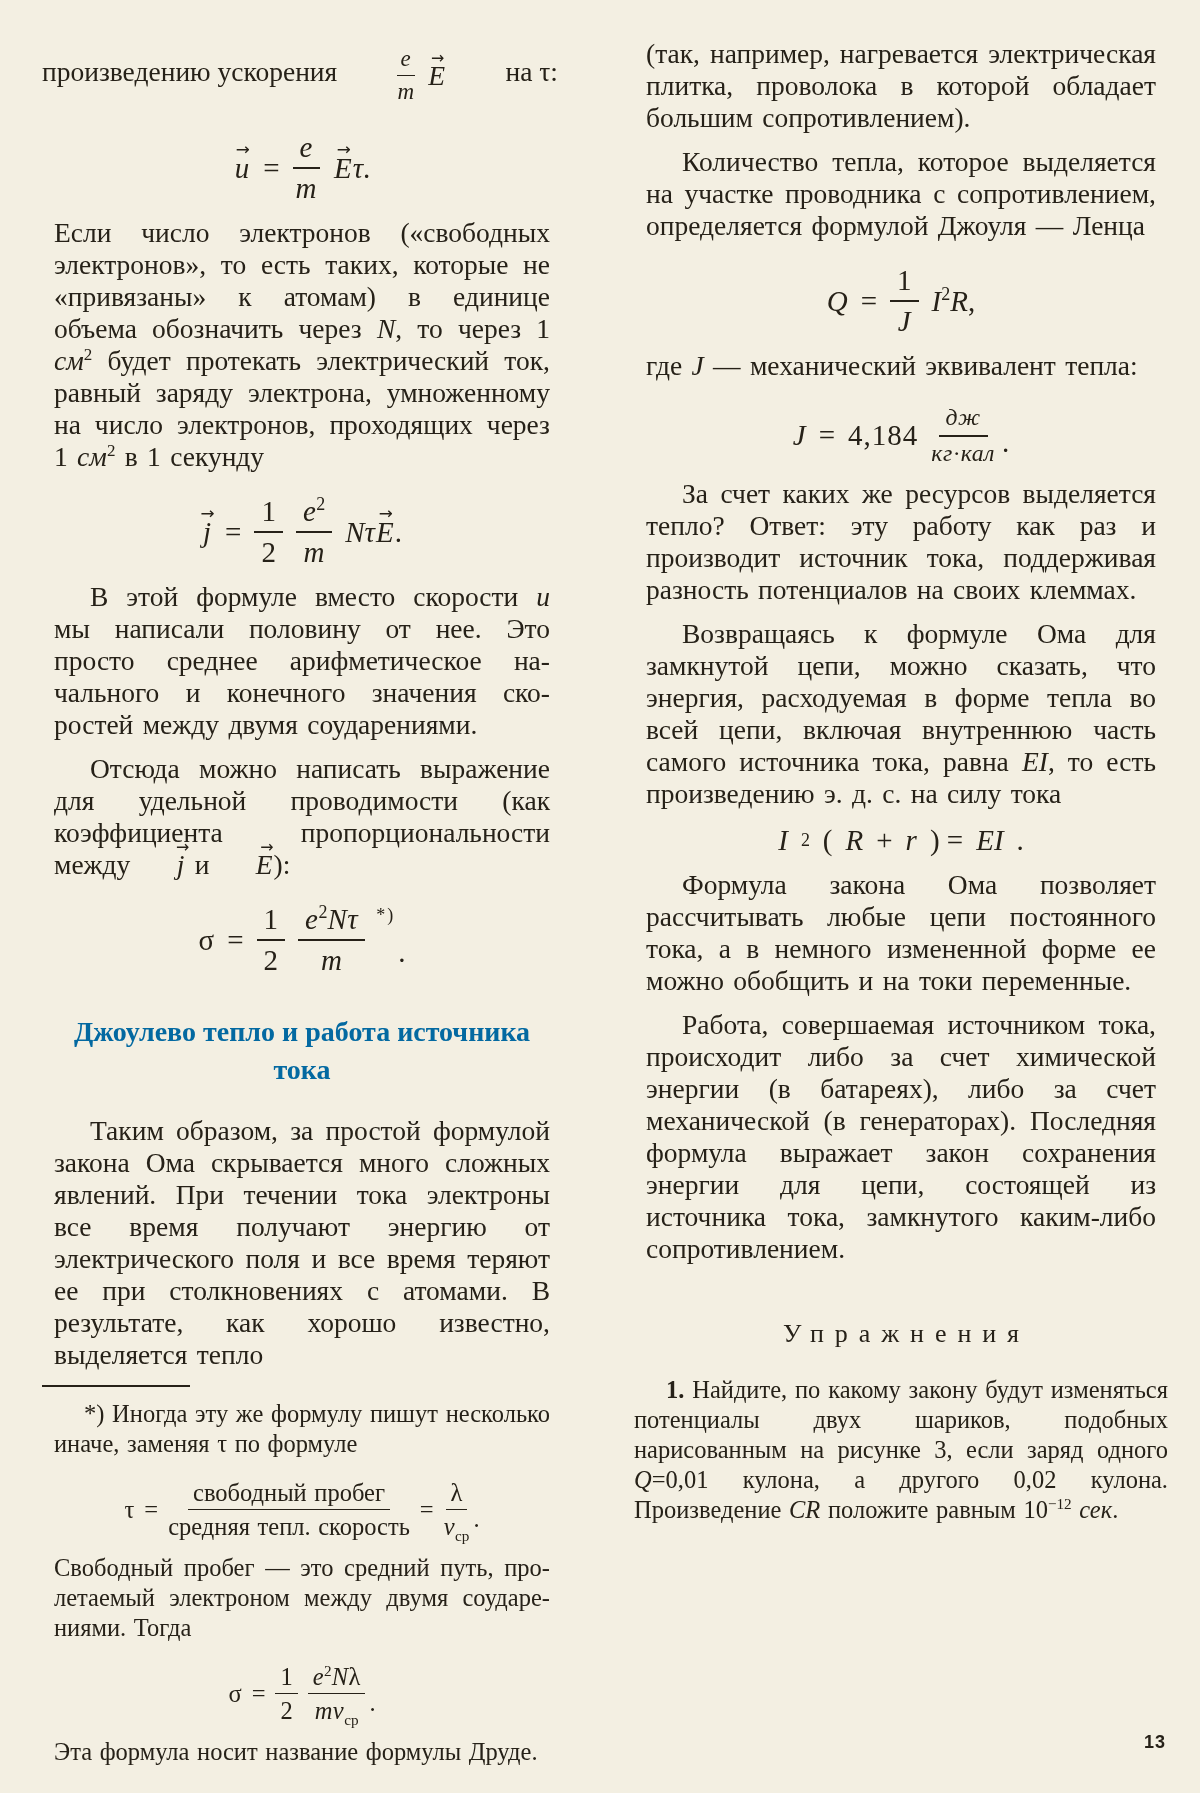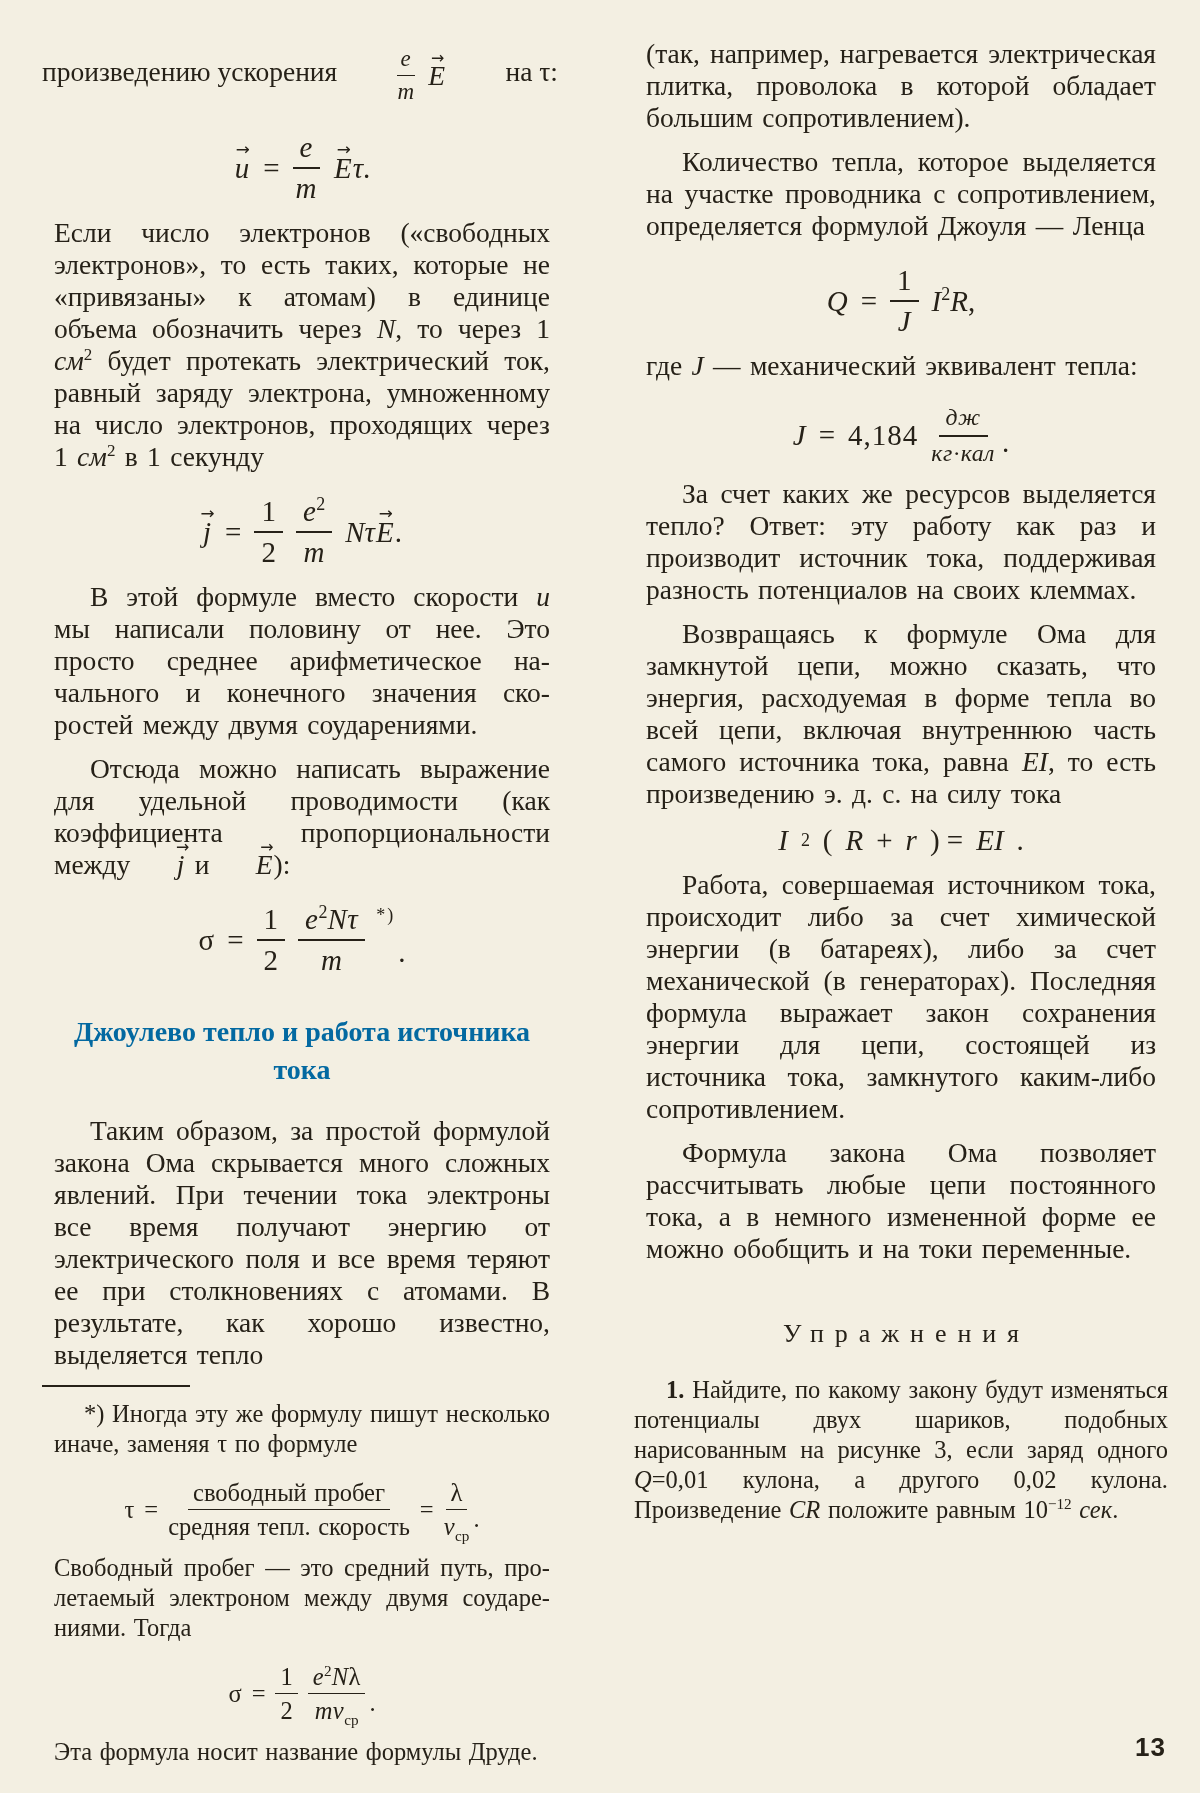"Работа, совершаемая источником тока," p.para { order: before "Формула закона Ома позволяет" -> after "Формула закона Ома позволяет" }
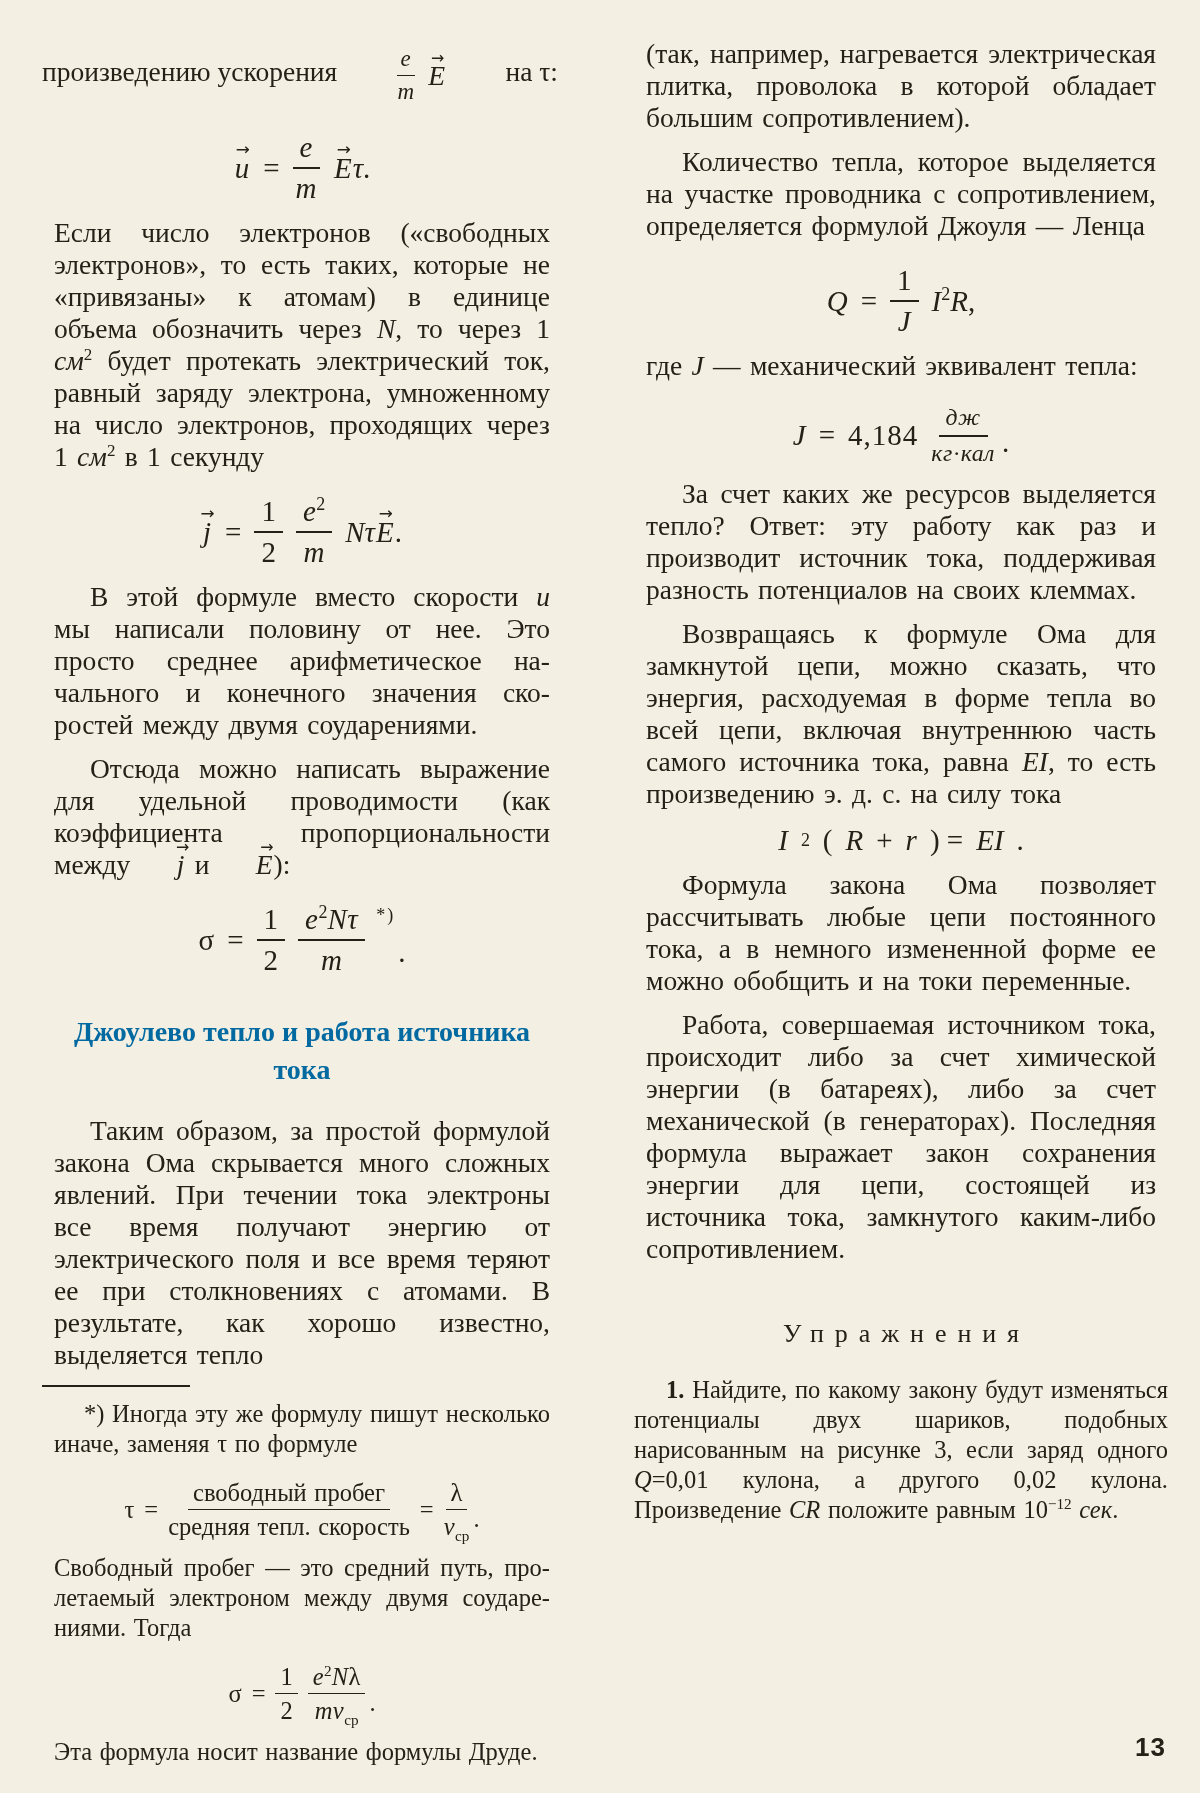"13" .page-number { font-size: 26px -> 18px }
